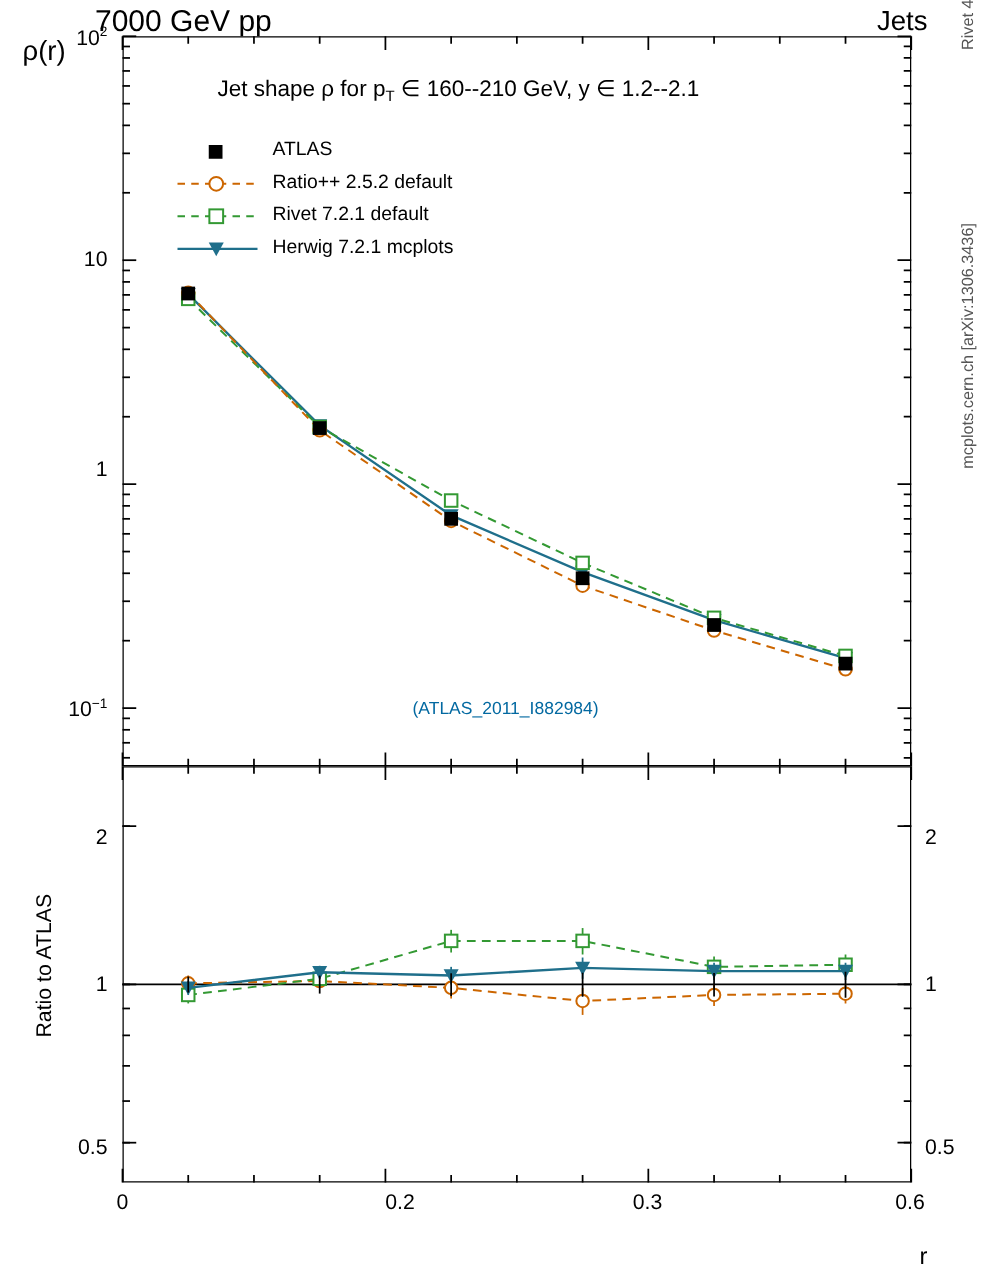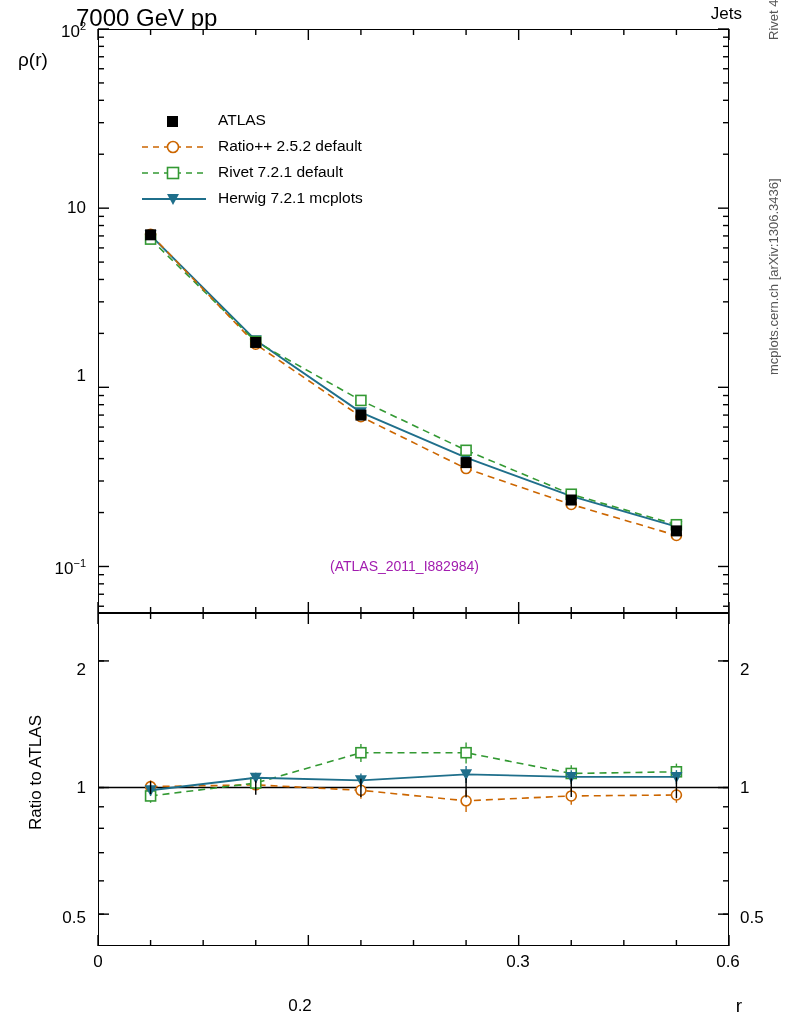"Jets" #hdr-right { font-size: 17px -> 22px }
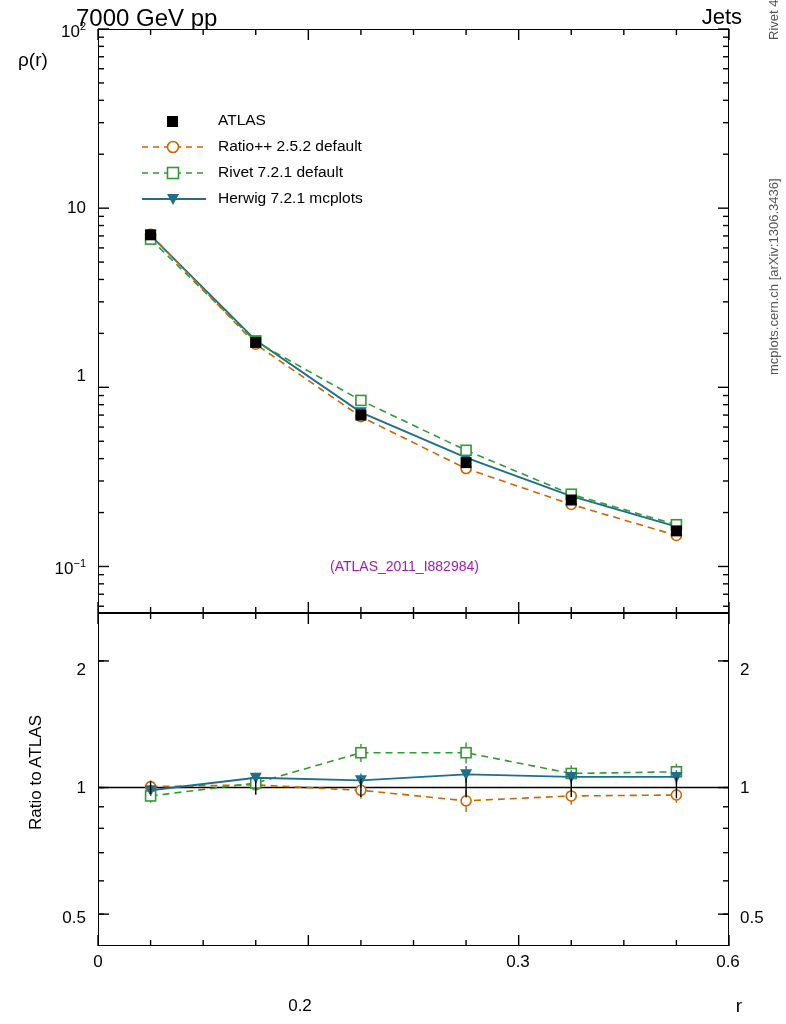"ρ(r)" #ylabel-main { font-size: 19px -> 22px; margin-top: 21px -> none }
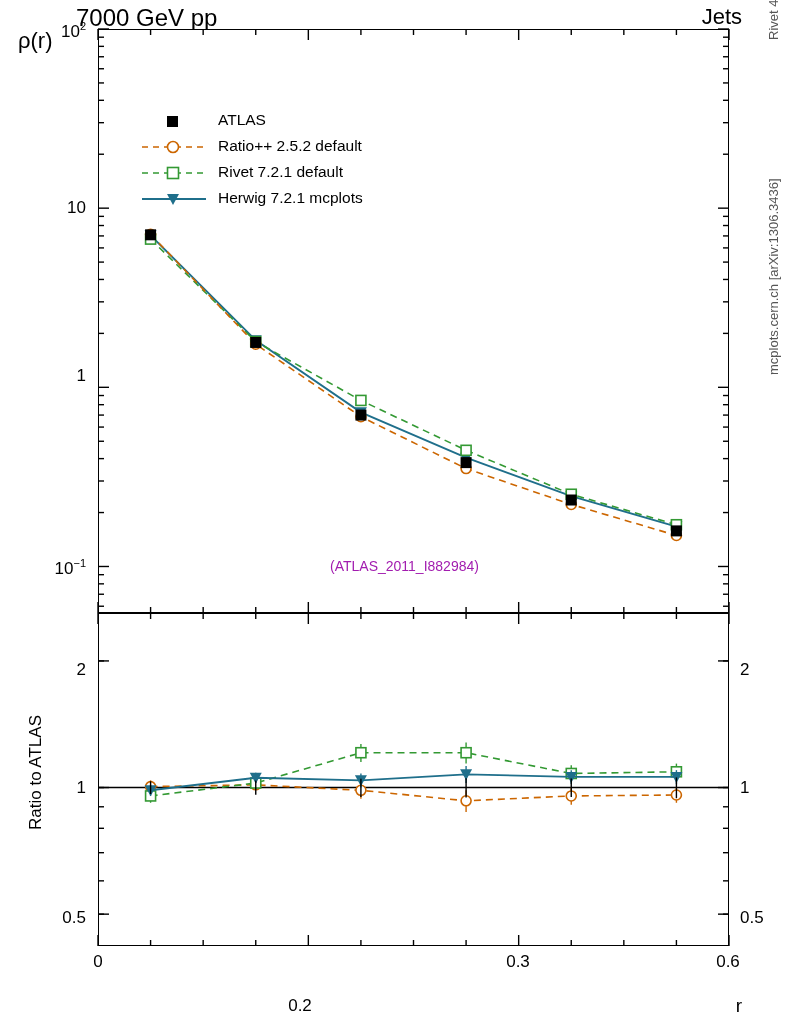"Jet shape ρ for pT" div.txt { html: none -> <div> <span>Jet shape ρ for p</span><span>T</span><span> ∈ 160--210 GeV, y ∈ 1.2--2.1</span> </div> }
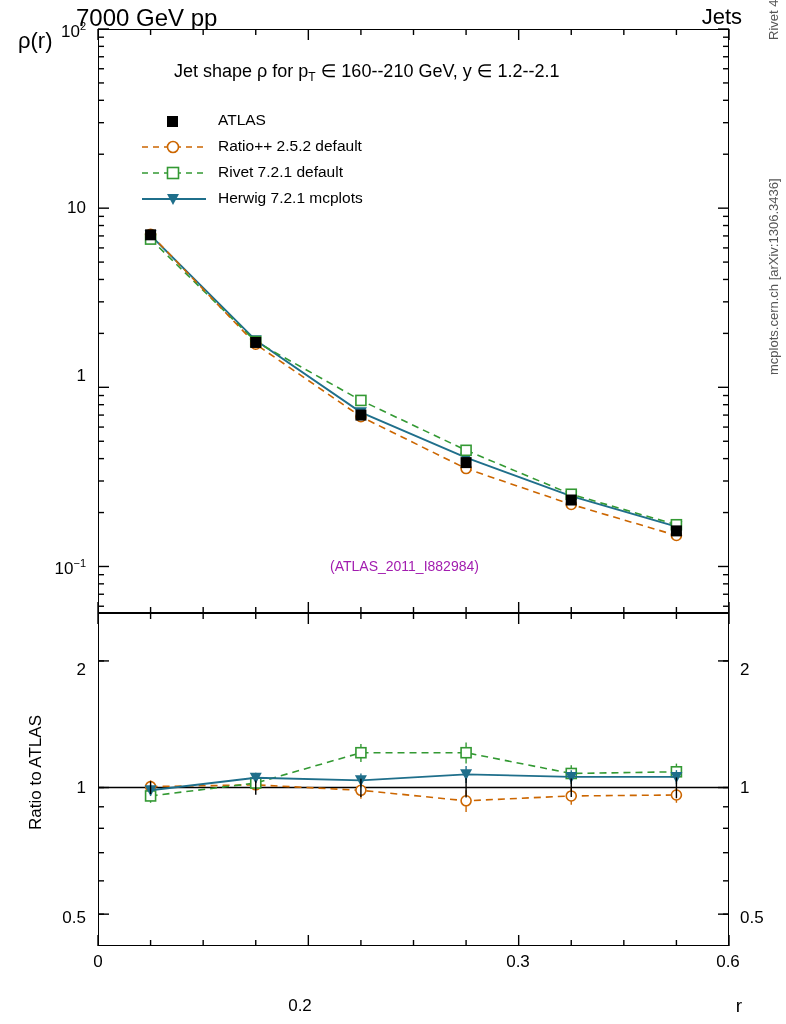"(ATLAS_2011_I882984)" #watermark { color: #a21caf -> #0369a1 }
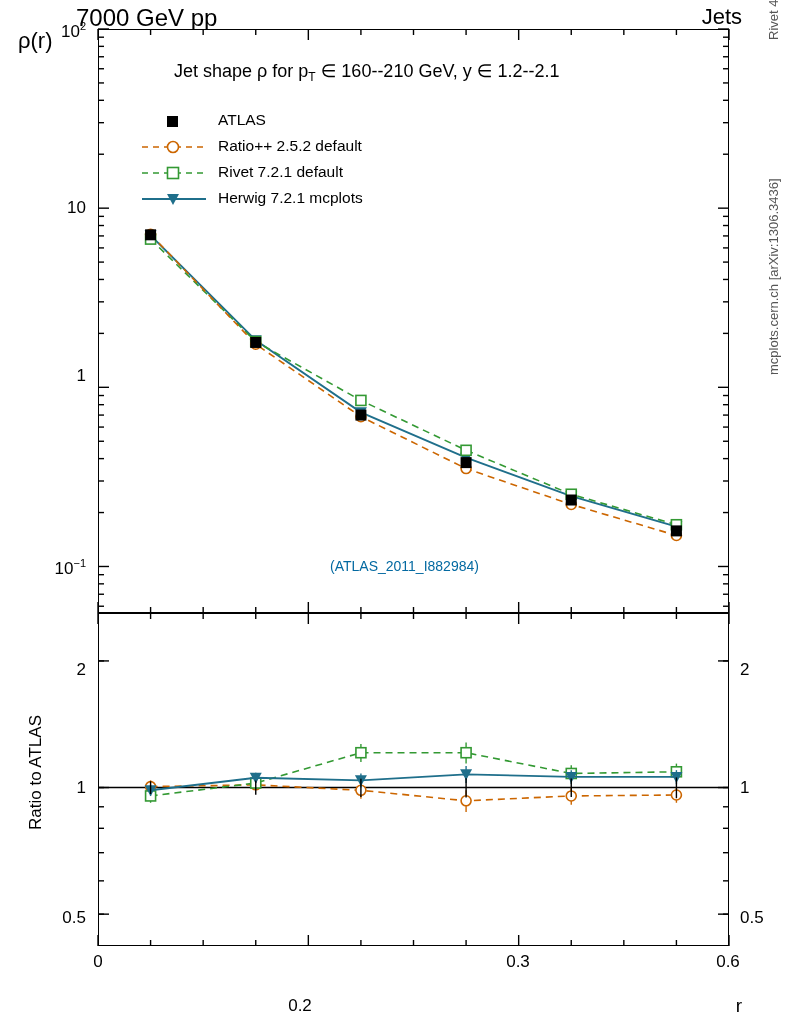"0.2" div.xtl { left: 280px -> 300px; margin-top: 44px -> none }
